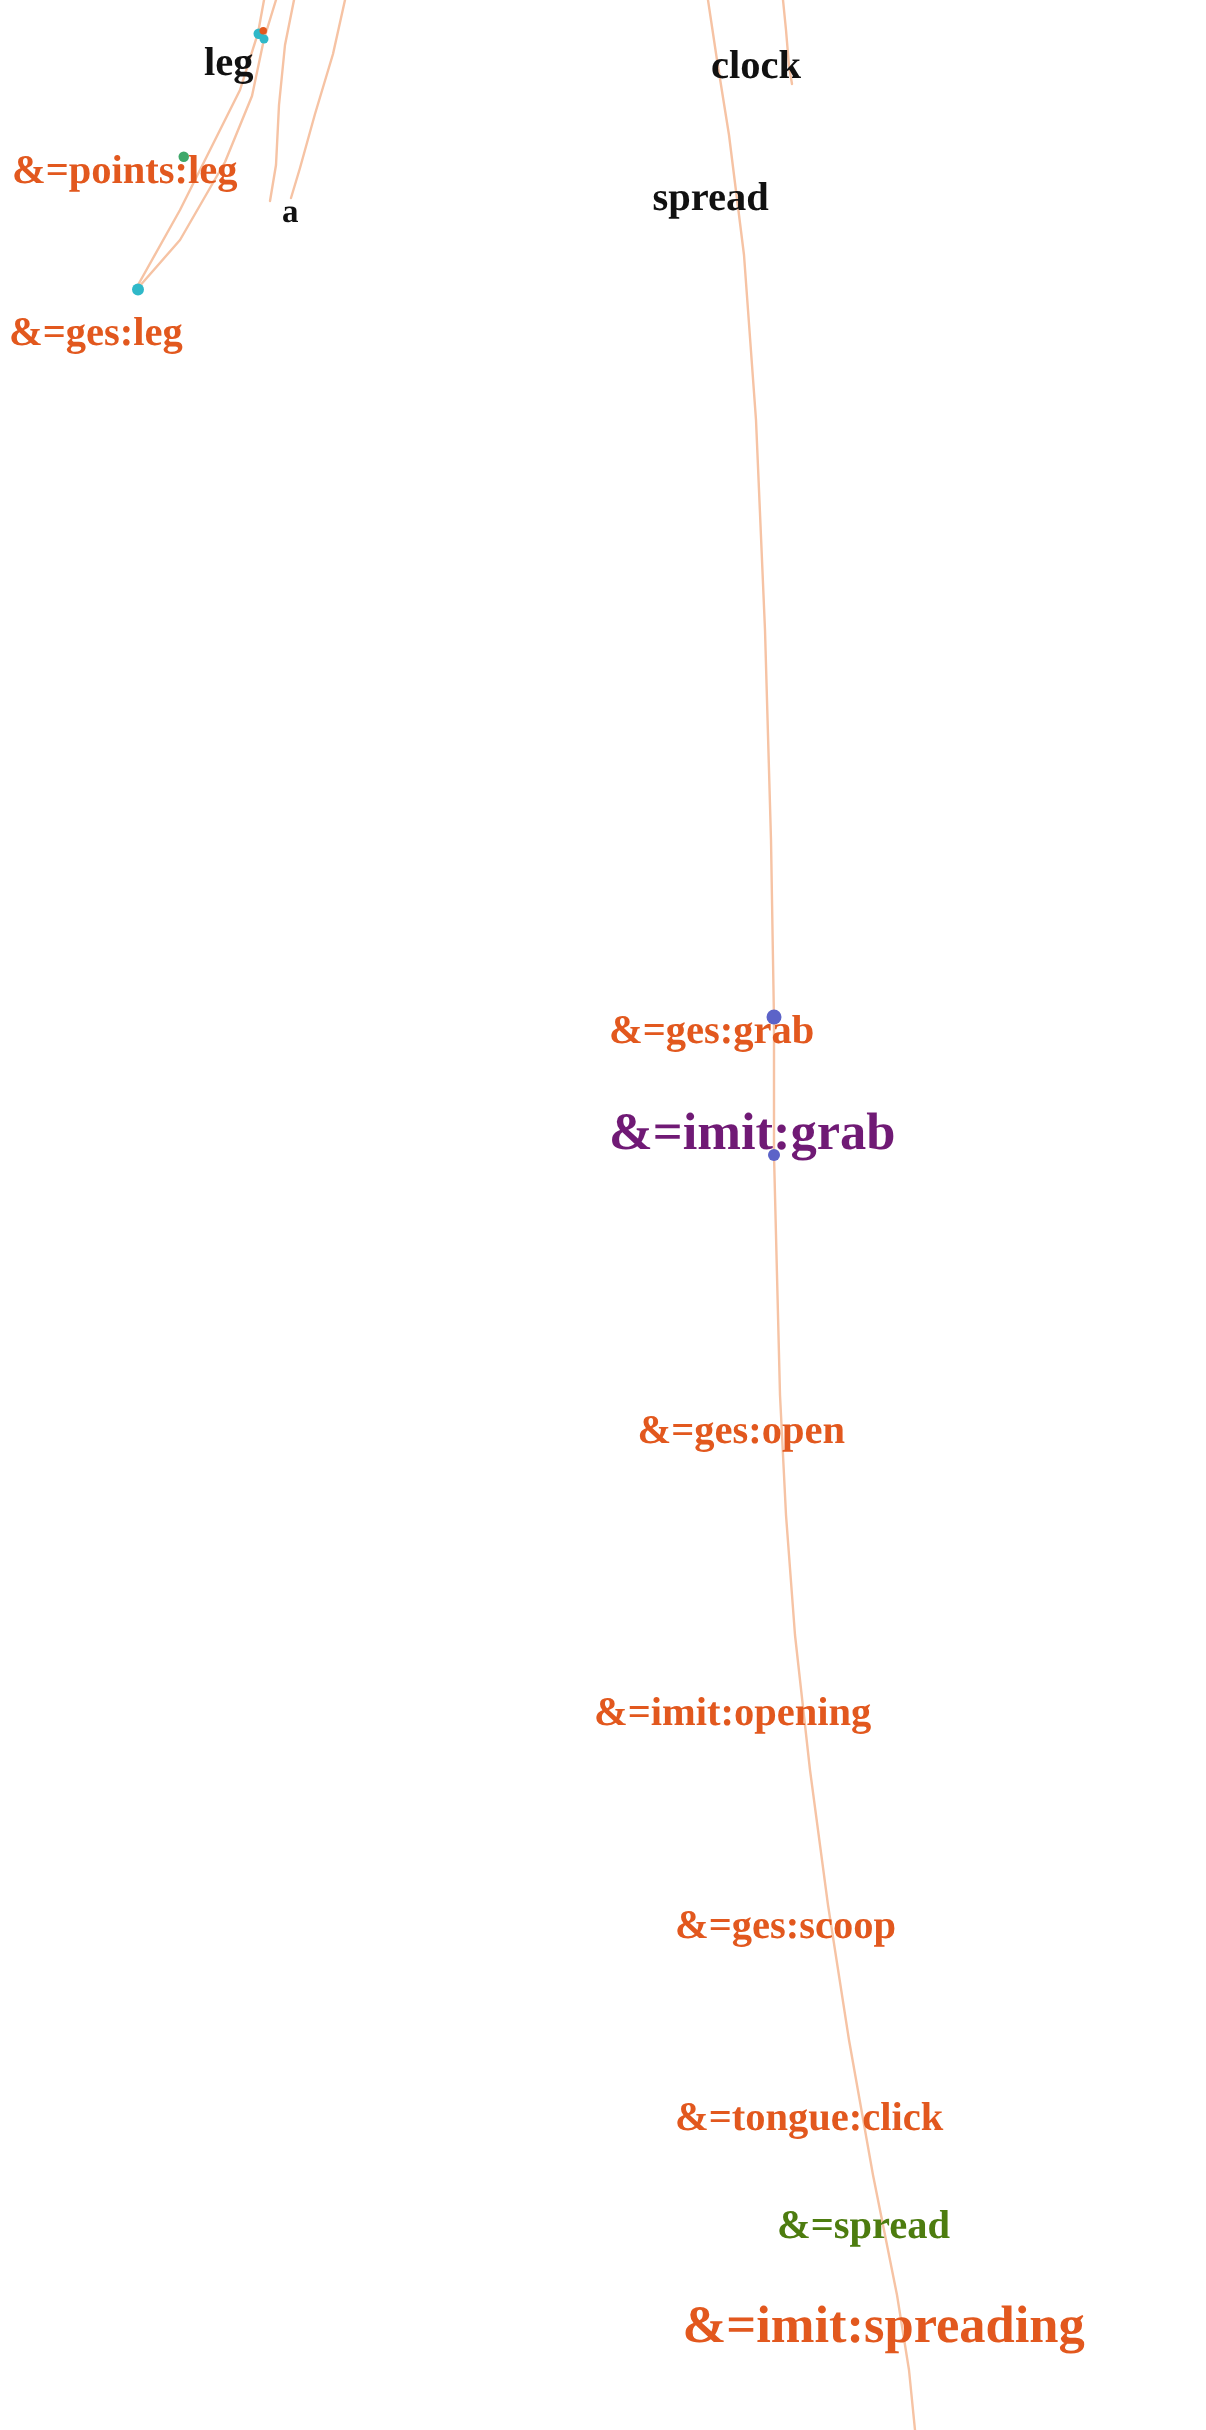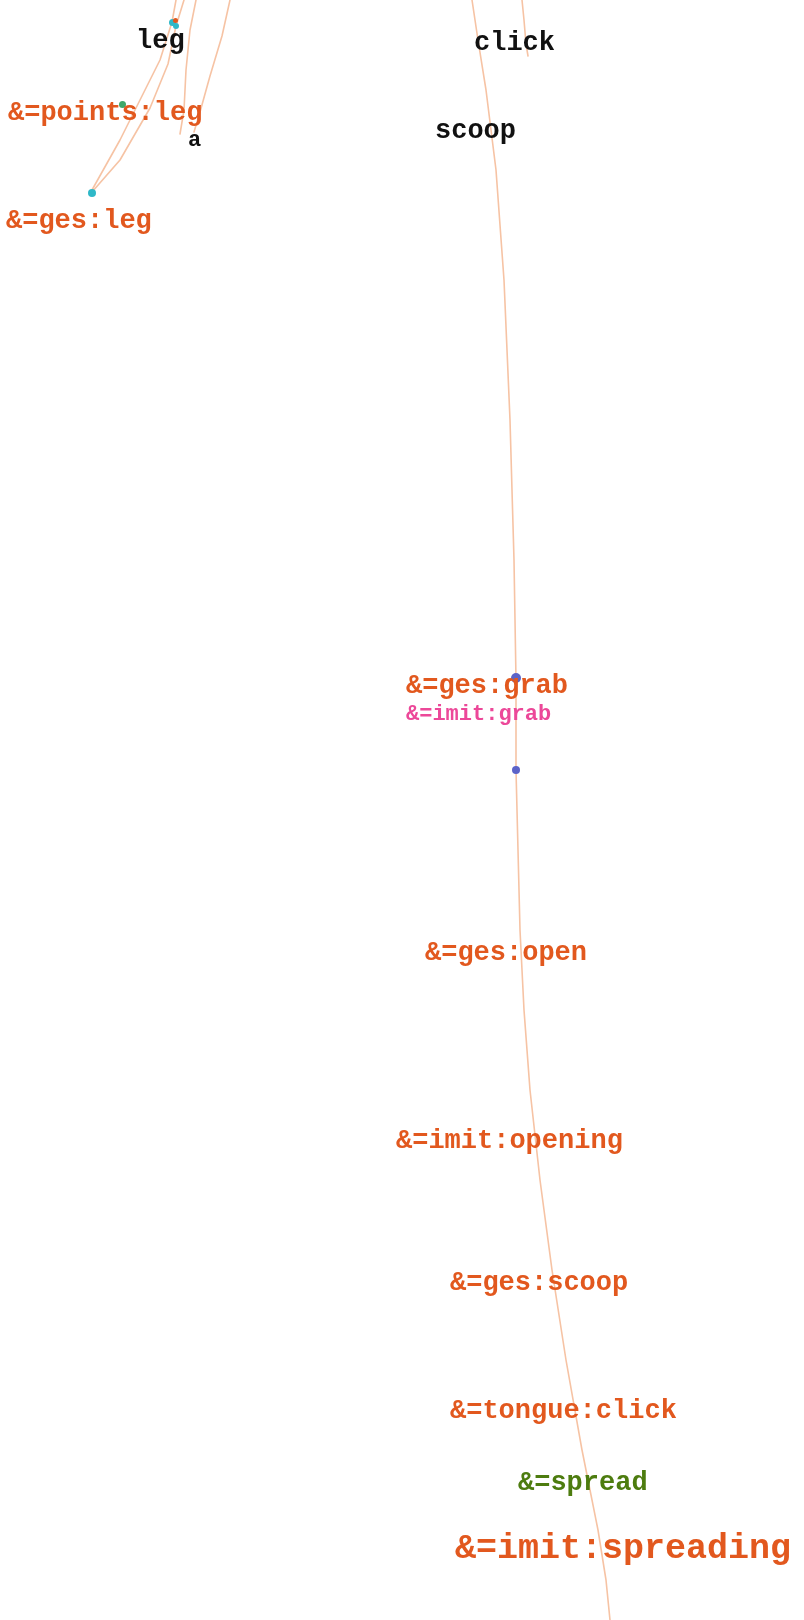"leg" #stage { font-family: Liberation Mono, monospace -> Liberation Serif, serif }
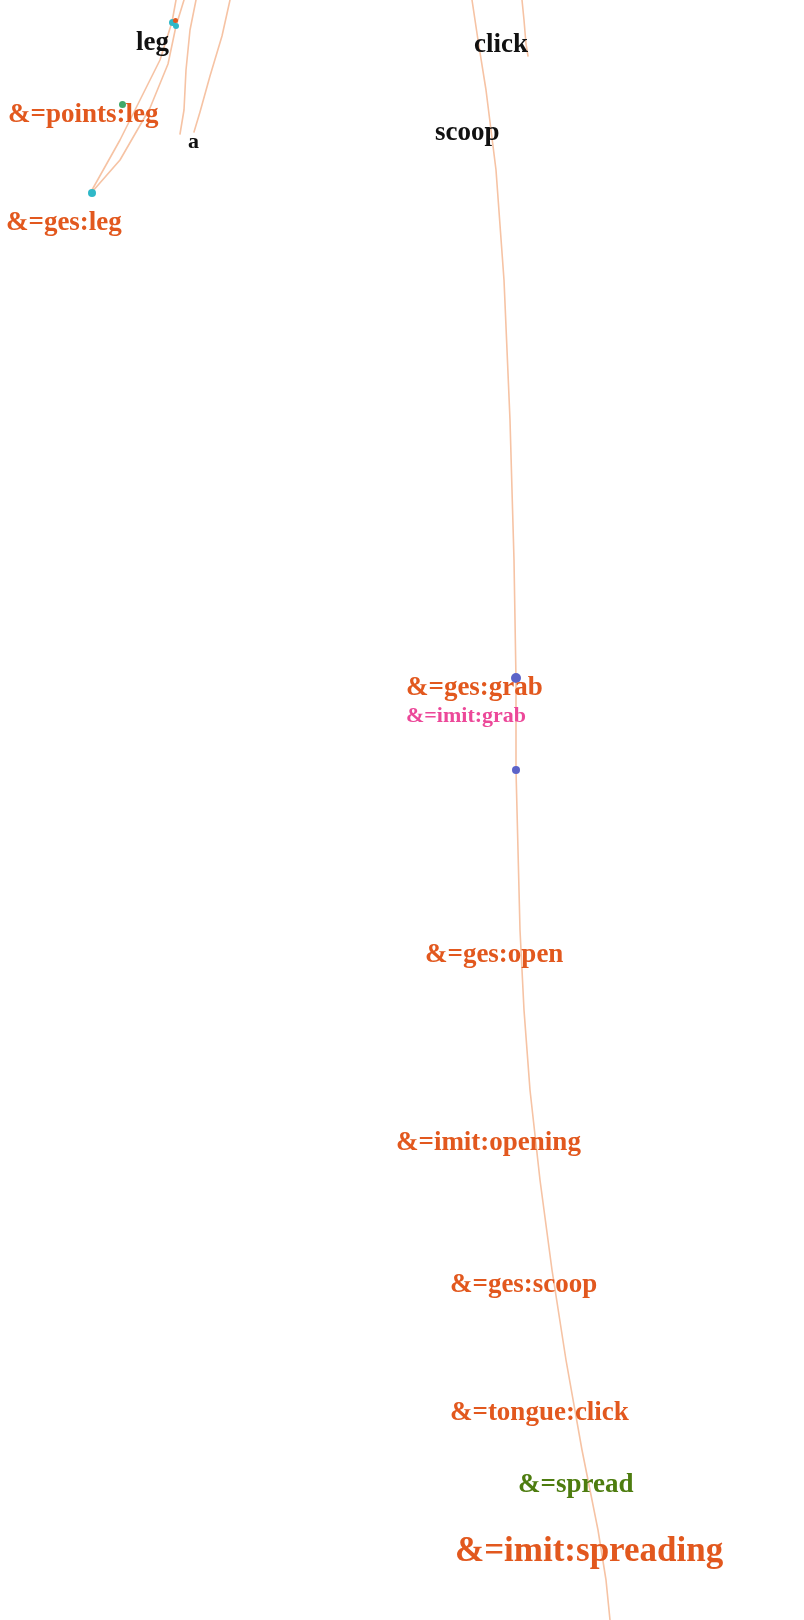"click" div.node-label { text: click -> clock }
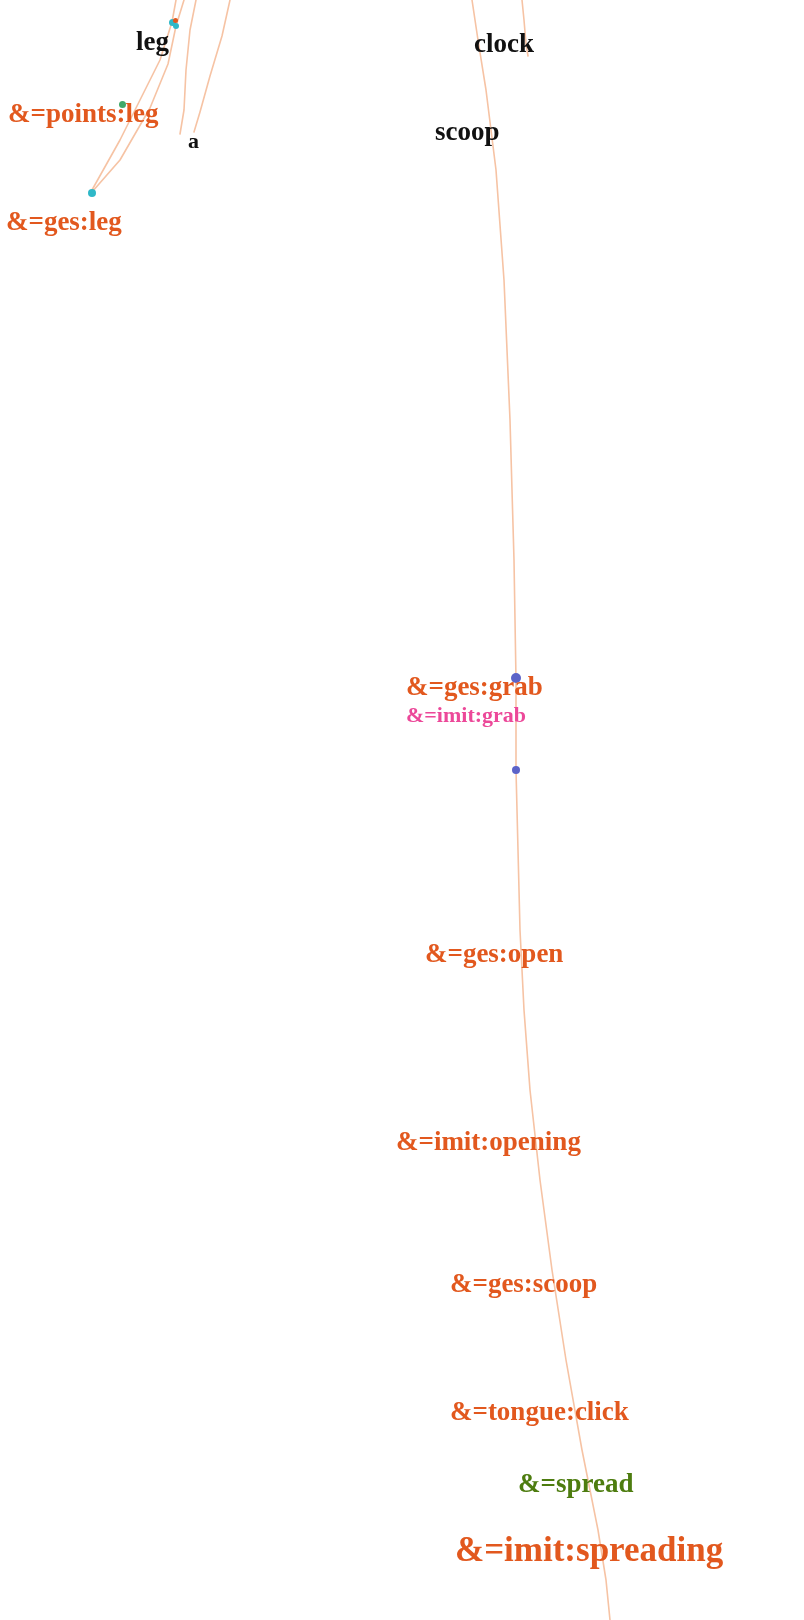"scoop" div.node-label { text: scoop -> spread }
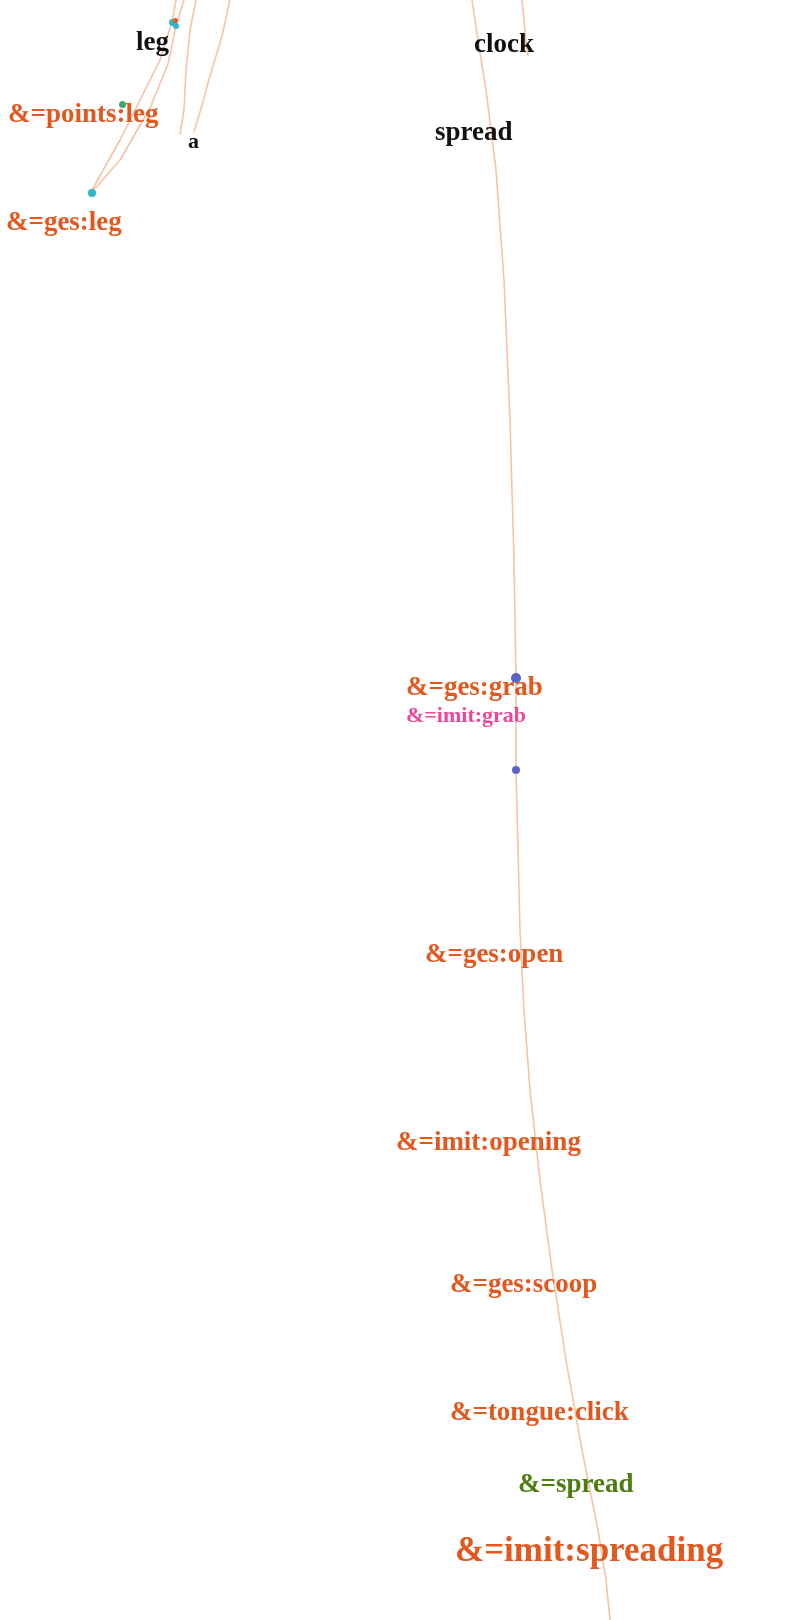"&=imit:grab" div.node-label { color: #ec4899 -> #701a75; font-size: 22px -> 35px; top: 704px -> 737px }
